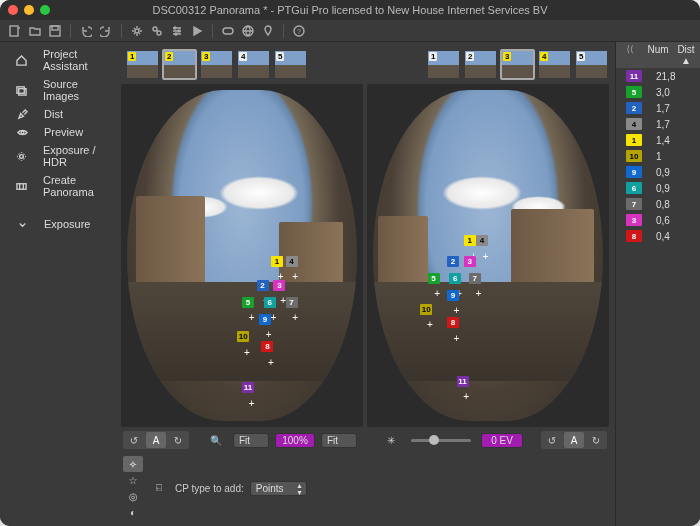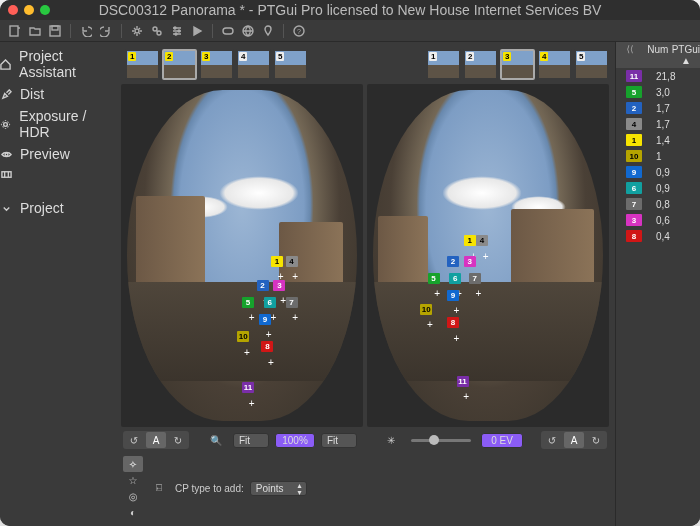"DSC00312 Panorama * - PTGui" .title { font-size: 14px -> 11px }
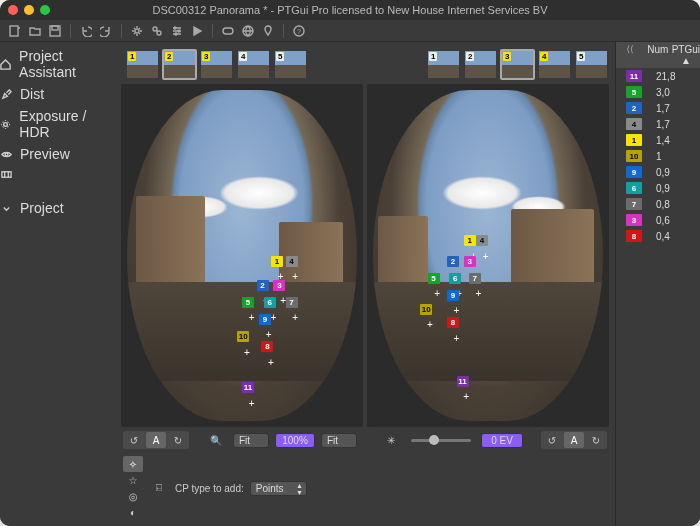"Project Assistant" .sb-item { font-size: 14px -> 11px; gap: 8px -> 16px; padding: 3px 0 -> 3px 16px }
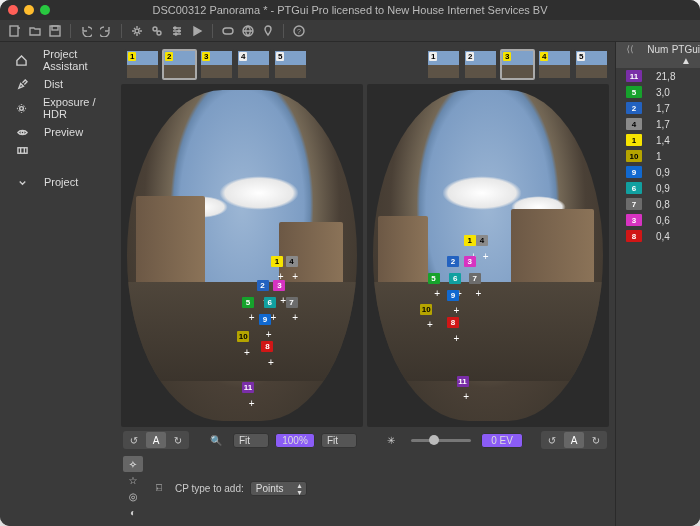"PTGui ▲" div { text: PTGui -> Dist }
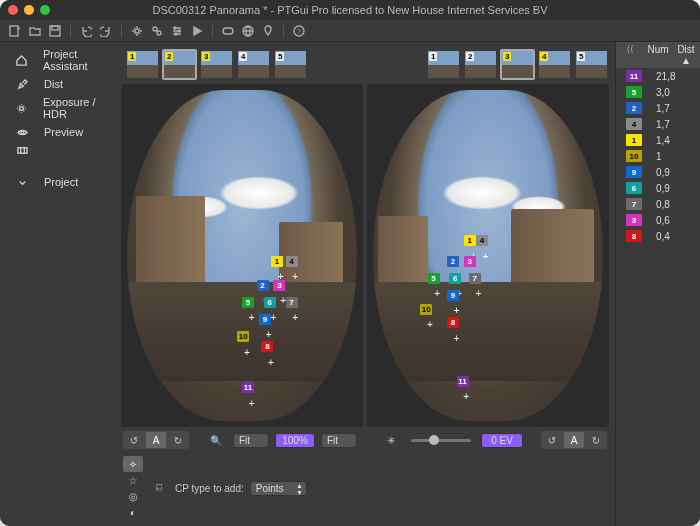"Source Images" div.sb-item { html: none -> <div> <span> <svg> <rect></rect> <rect></rect> </svg> </span> <span>Source Images</span> </div> }
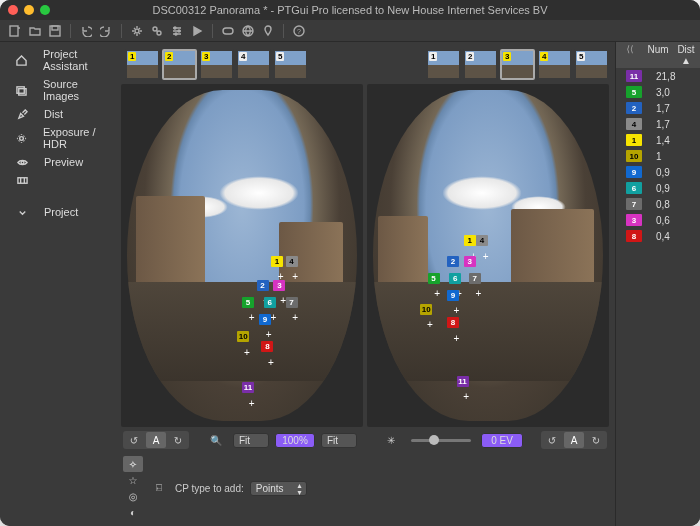"Exposure / HDR" div.sb-item { order: before "Preview" -> after "Preview" }
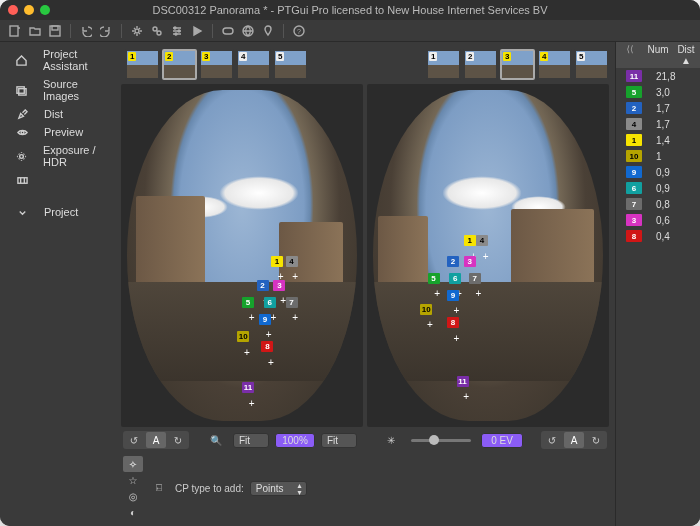"Create Panorama" span { html: none -> <span>Create Panorama</span> }
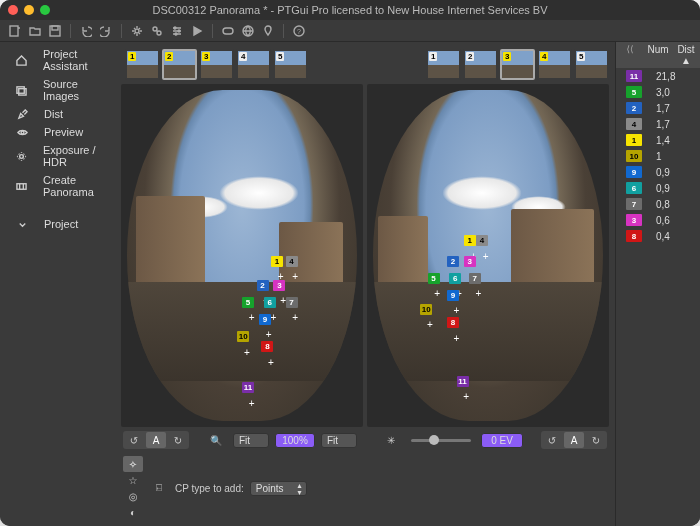"Project" span { text: Project -> Exposure }
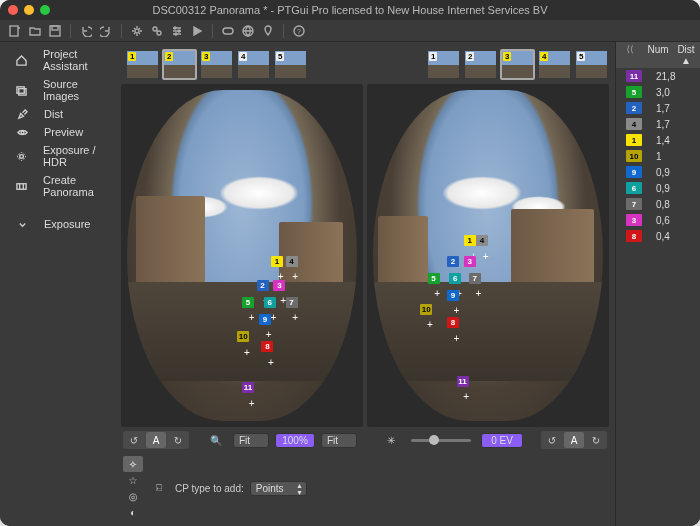"100%" .inp { background: #8b5cf6 -> #a21caf }
